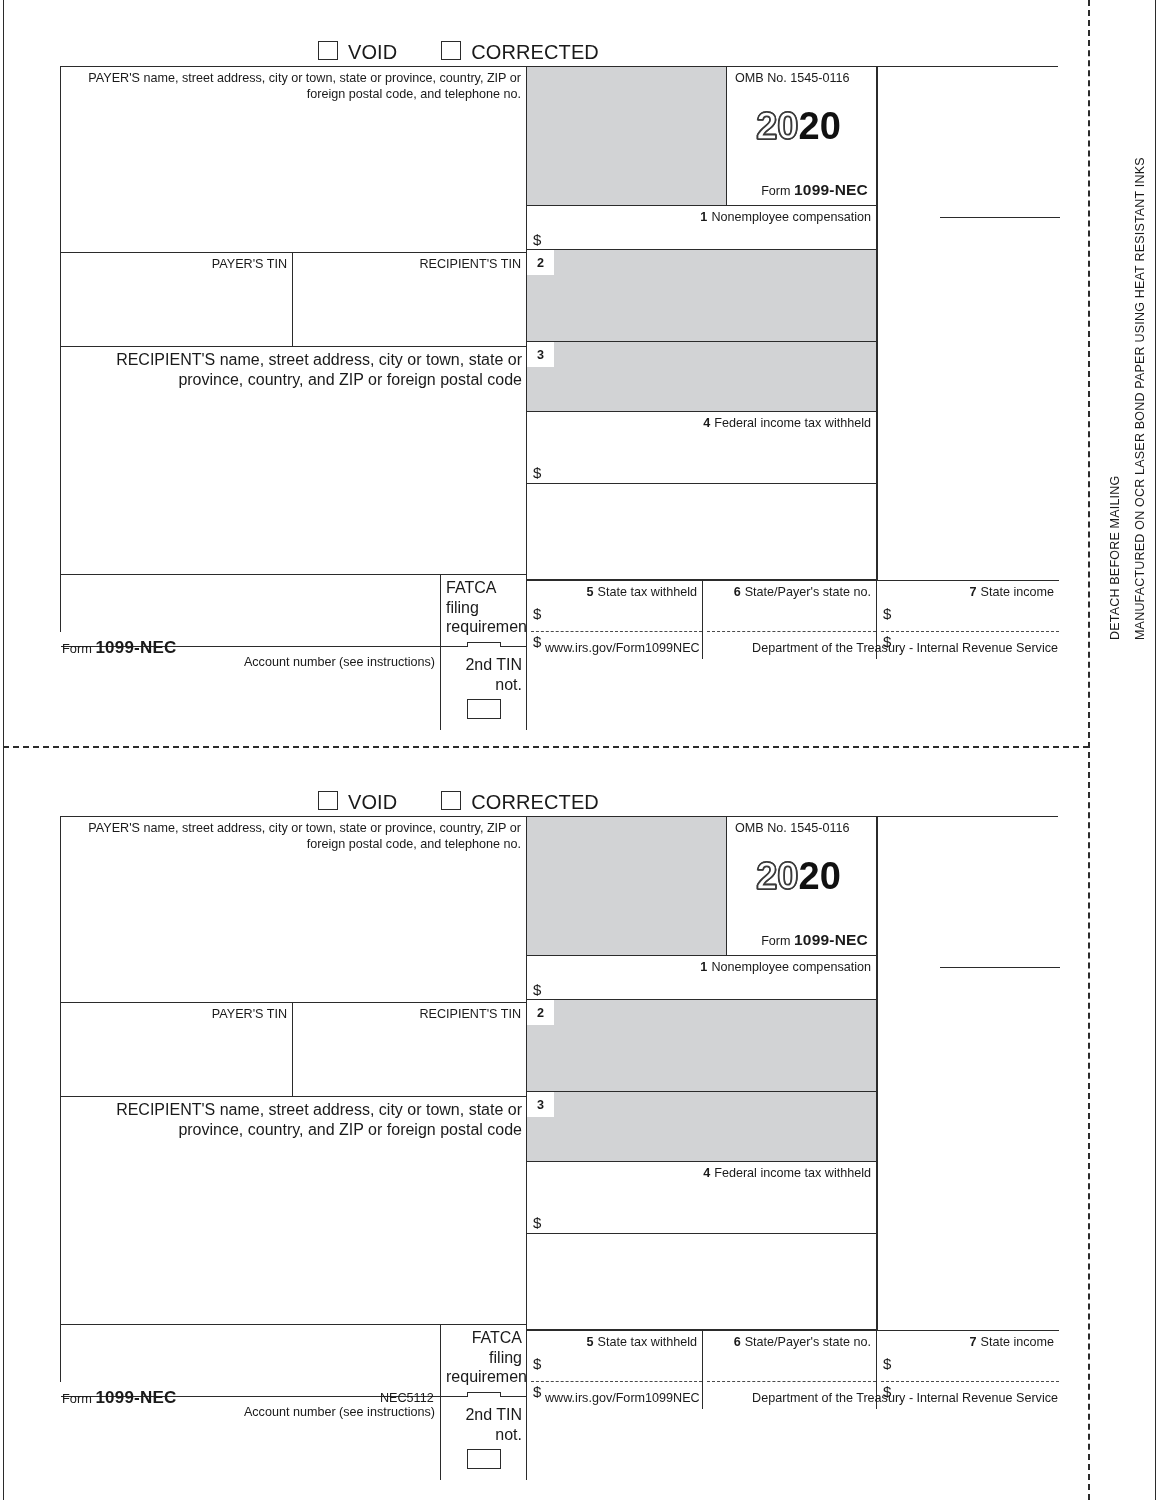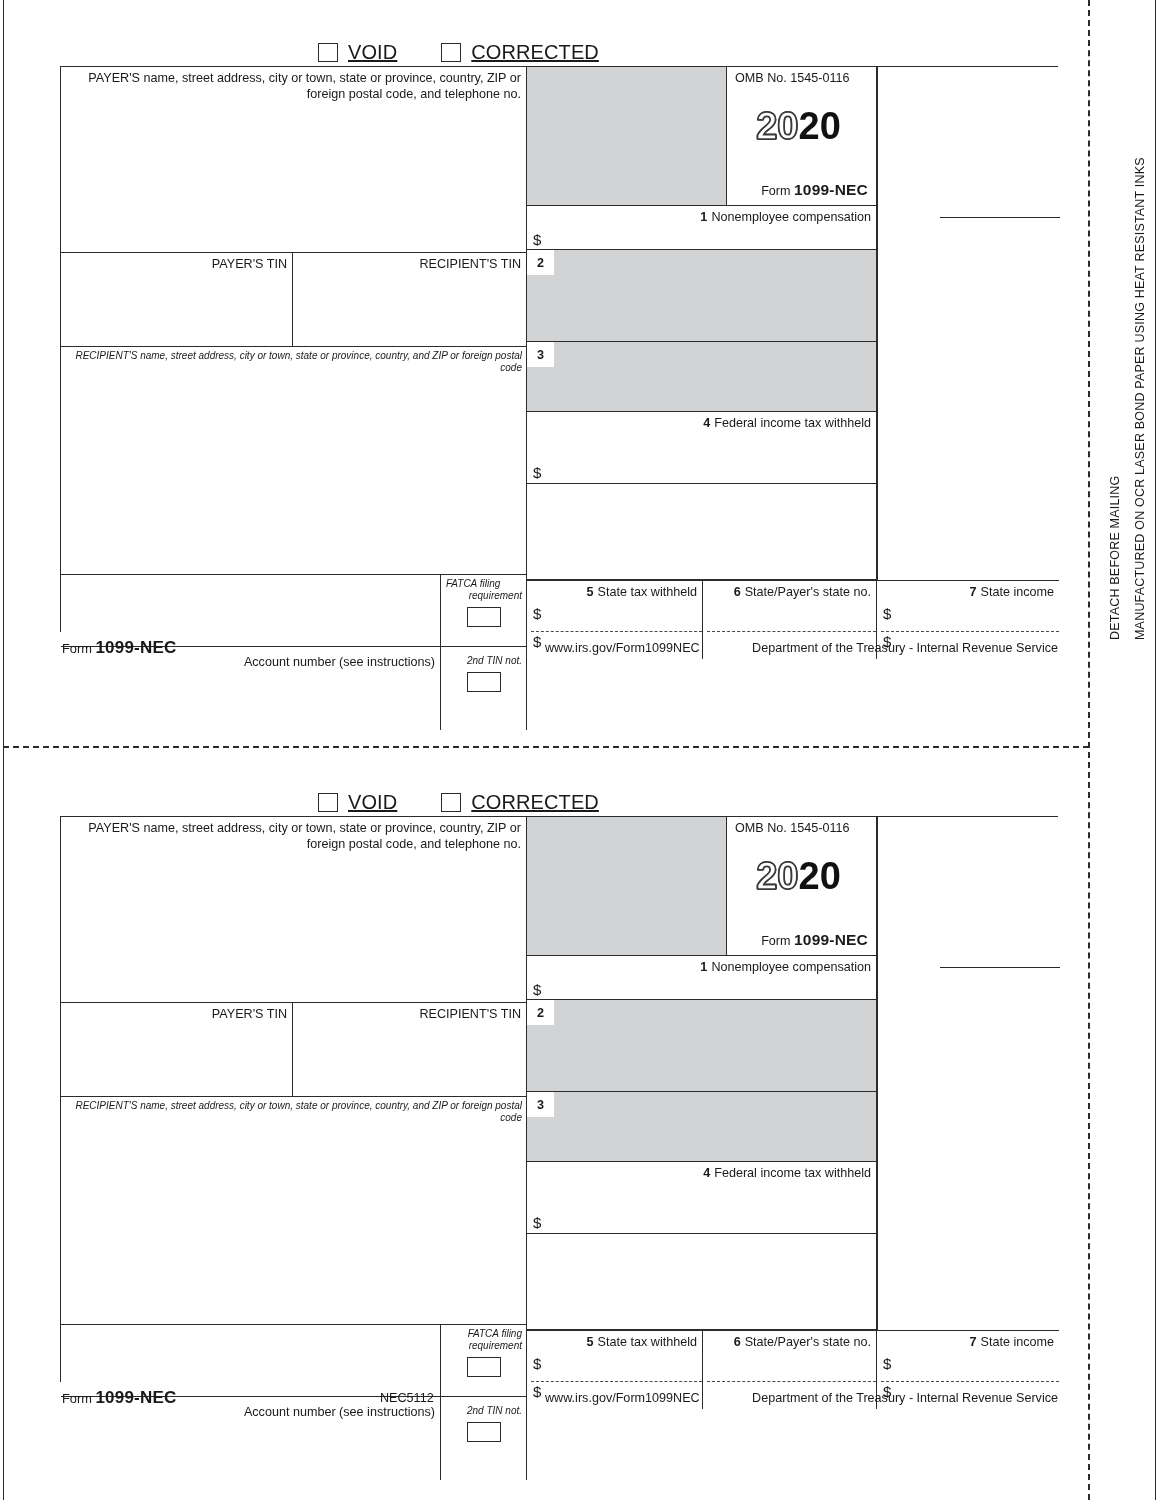"VOID" .chk-item { align-items: center -> flex-start; text-decoration: underline -> none }
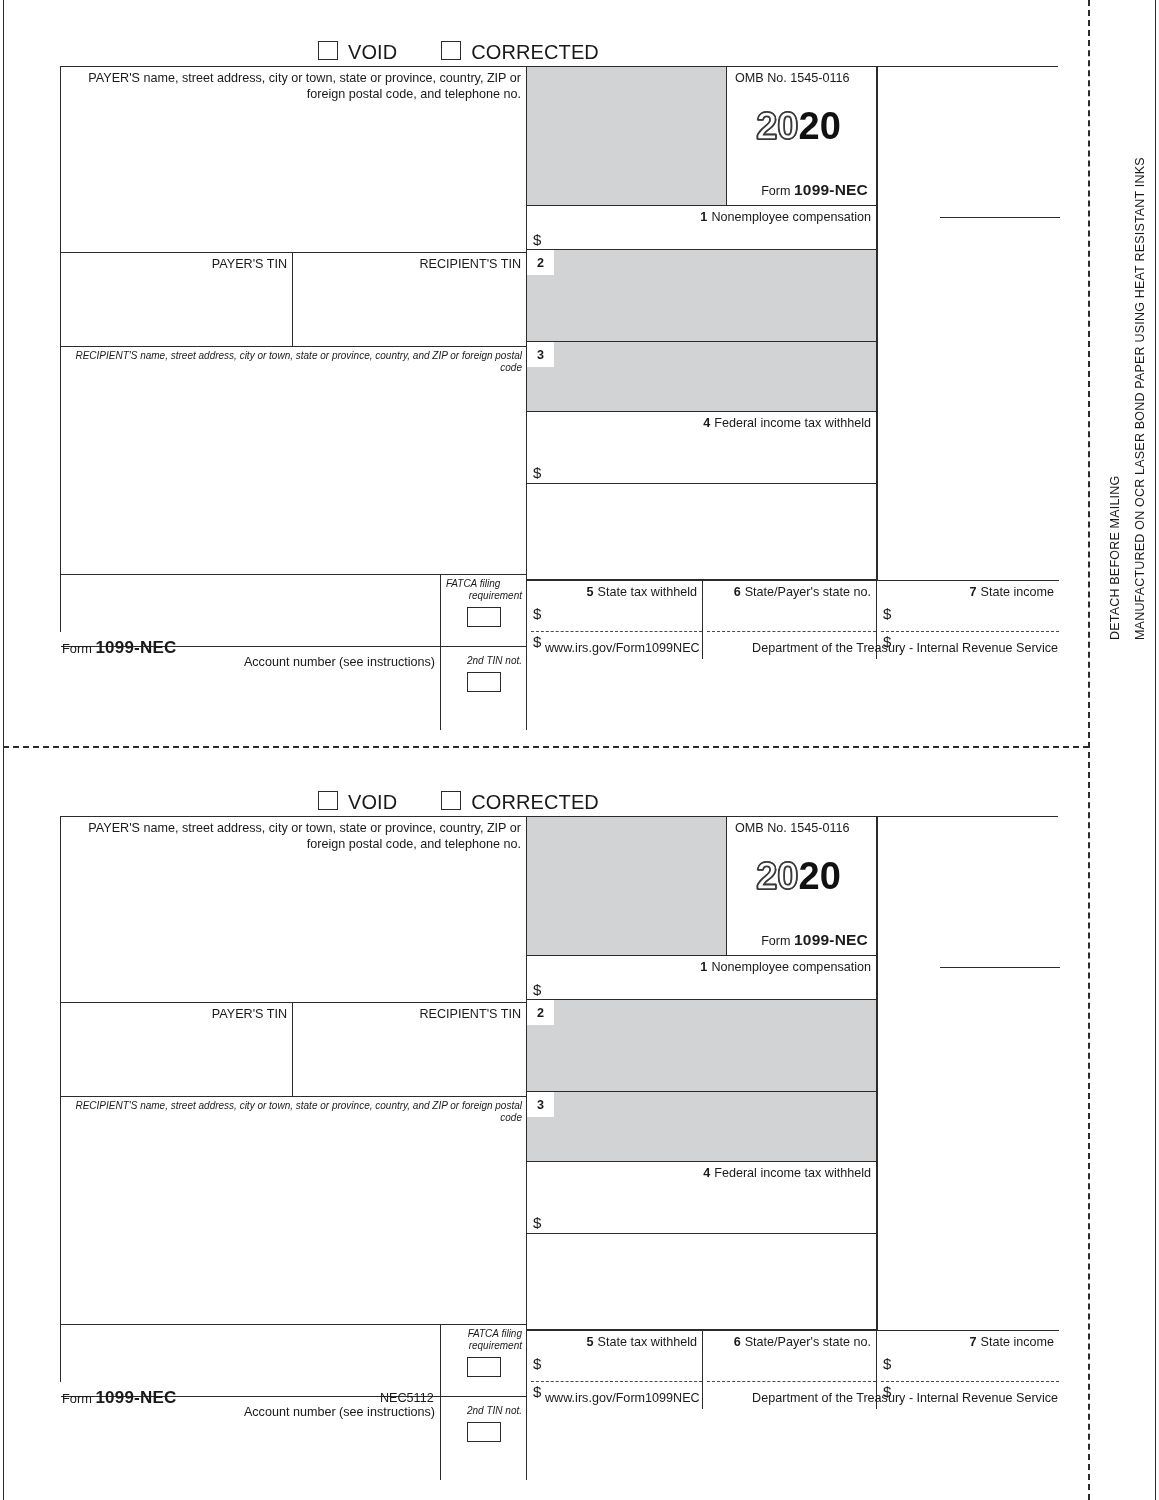"RECIPIENT'S name, street address, city" .cap-sm { font-size: 10px -> 16px; font-style: italic -> none }
